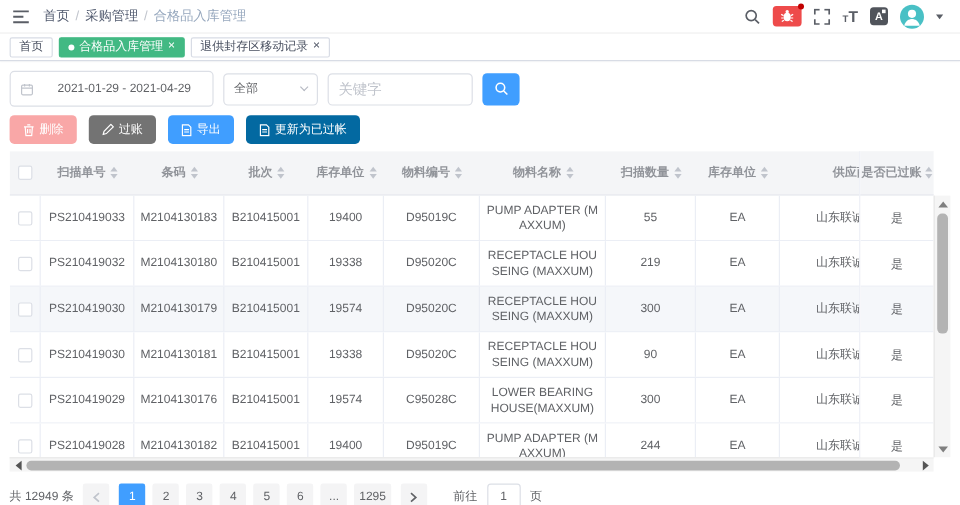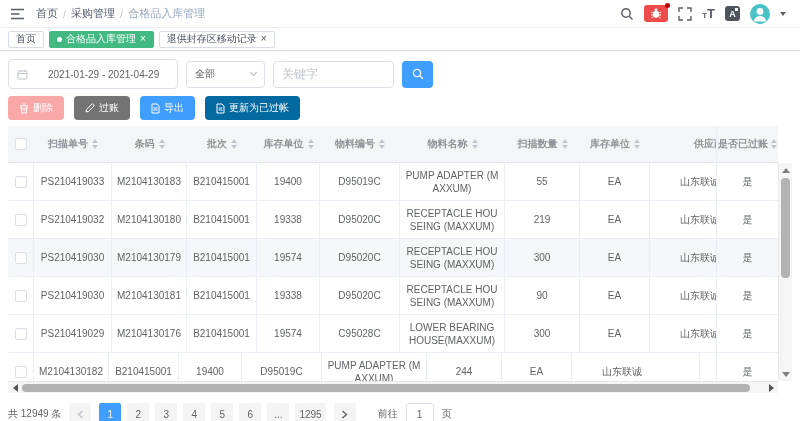"PS210419028" div.cell { html: none -> <div>PS210419028</div> }
